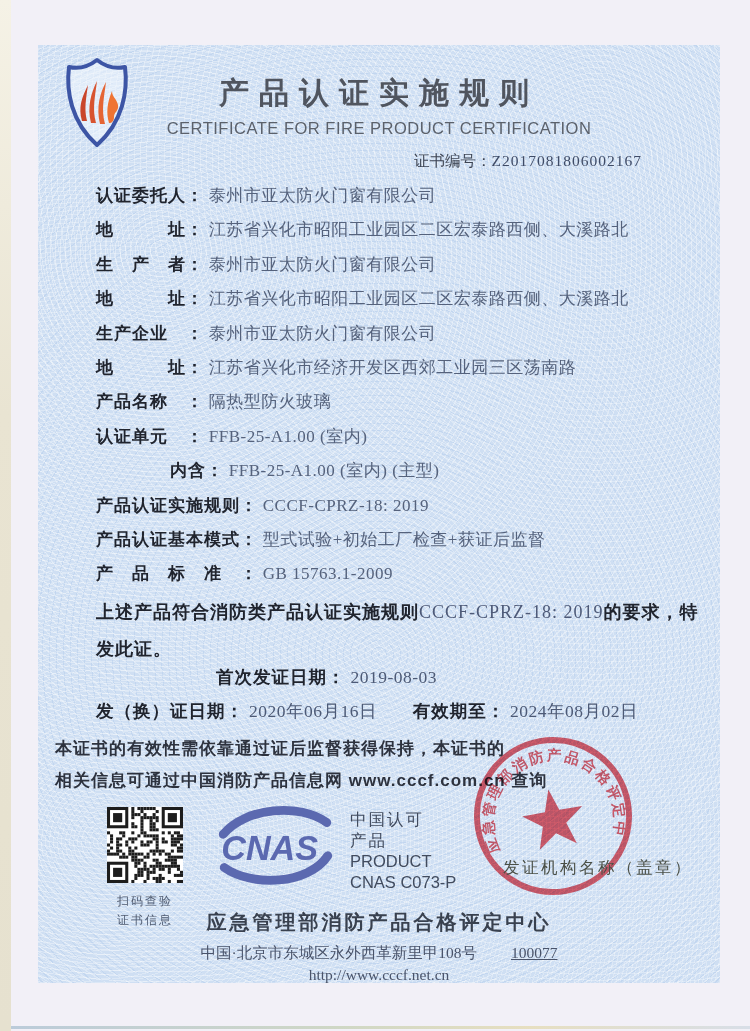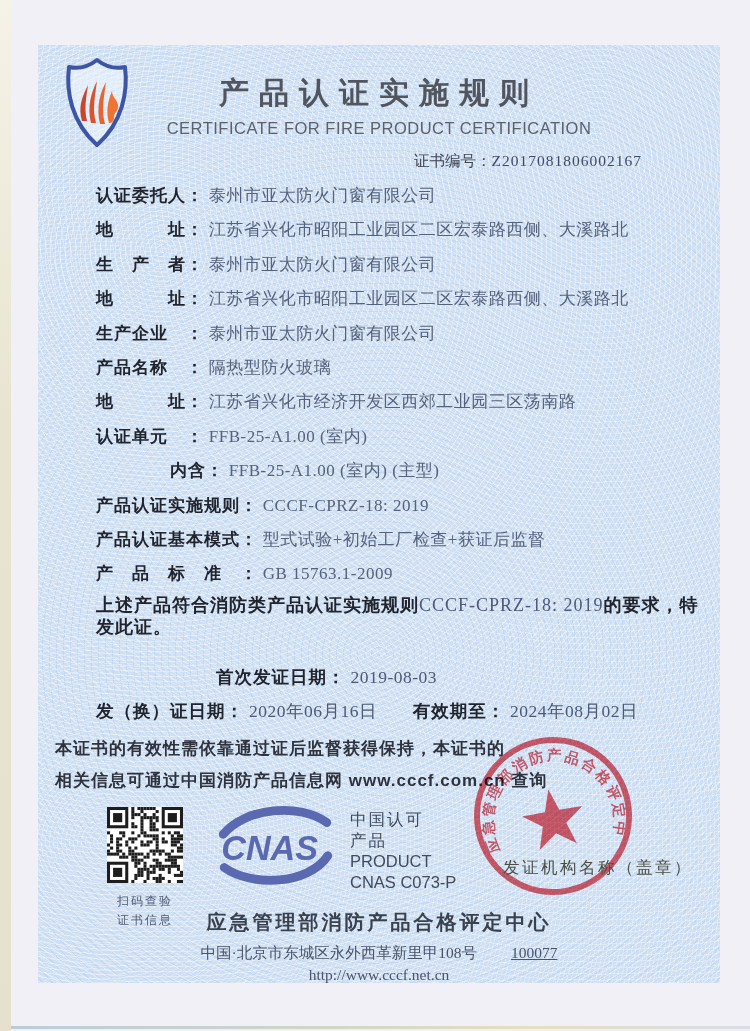"产品名称 ： 隔热型防火玻璃" div.frow { order: before "地 址： 江苏省兴化市经济开发区西郊工业园三区荡南路" -> after "地 址： 江苏省兴化市经济开发区西郊工业园三区荡南路" }
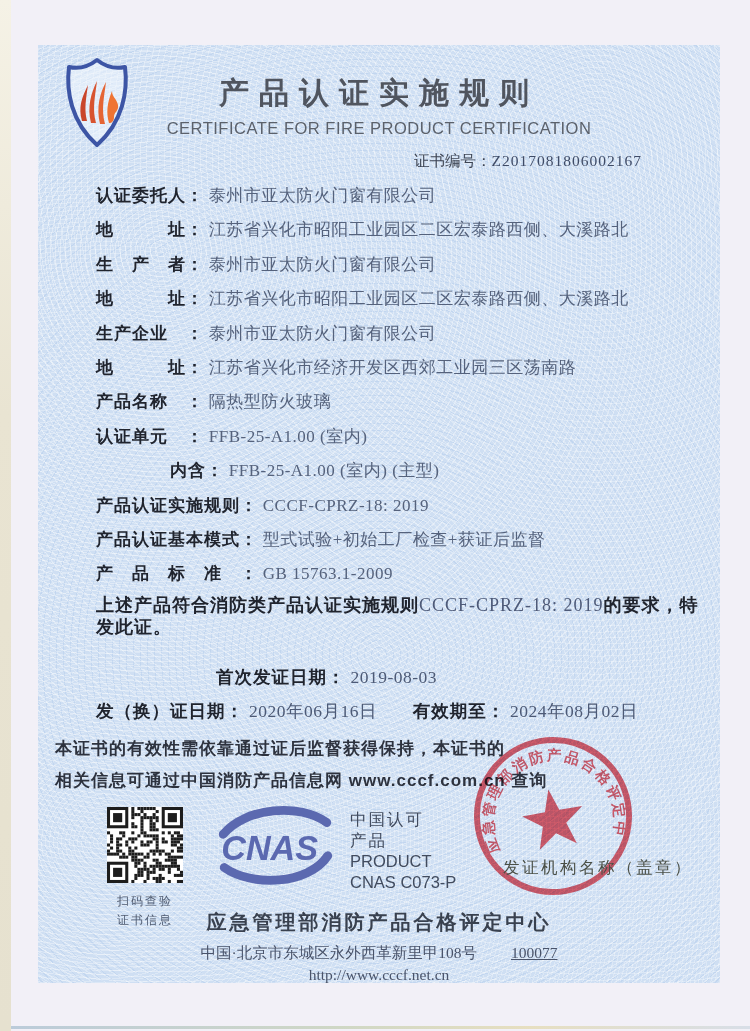"上述产品符合消防类产品认证实施规则CCCF-CPRZ-18:" .statement { line-height: 22px -> 37px }
